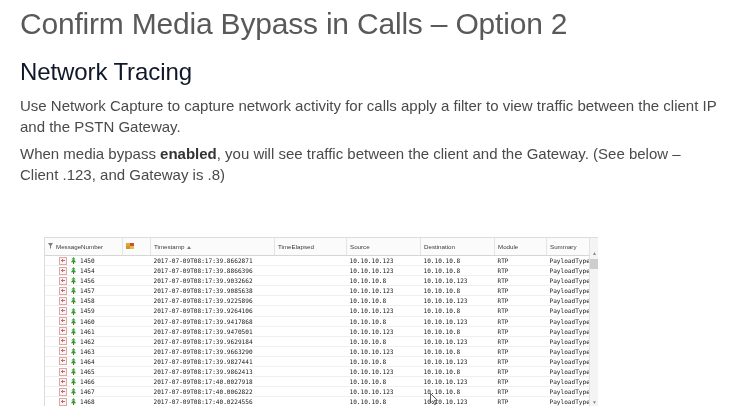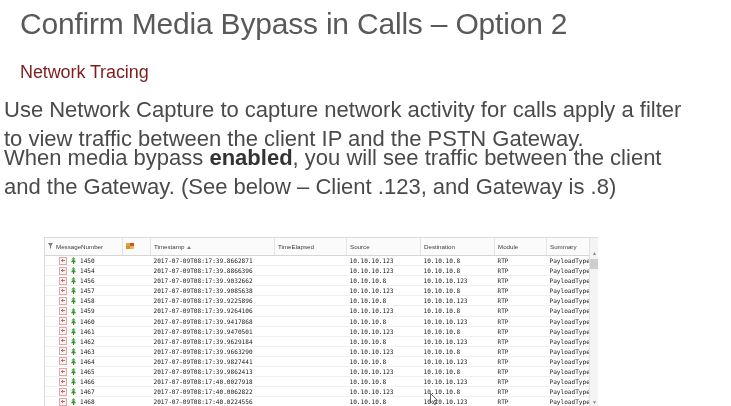"Network Tracing" .slide-subtitle { color: #7f1d1d -> #0f172a; font-size: 18px -> 24px }
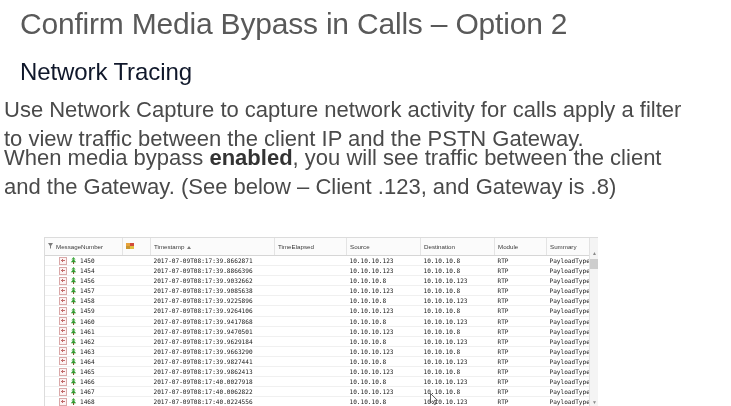"Use Network Capture to capture" .body-block { font-size: 22px -> 15px; left: 4px -> 20px; line-height: 29px -> 21px }
